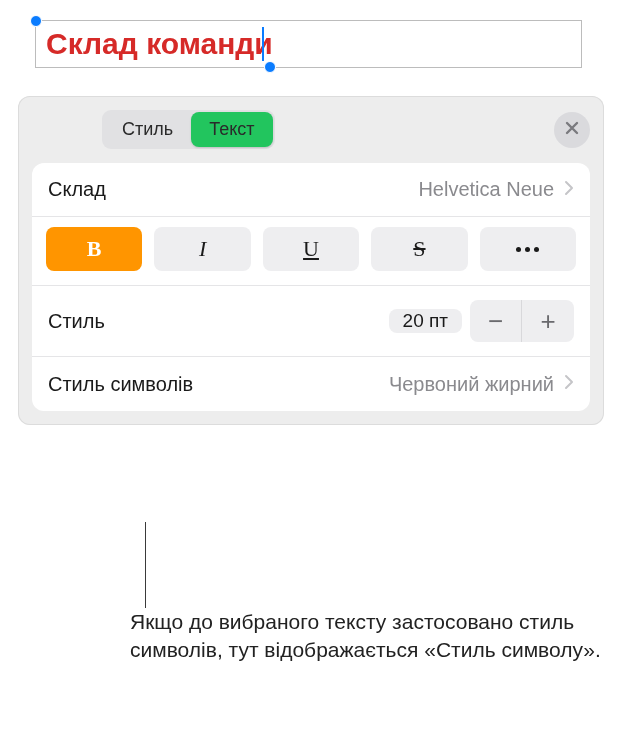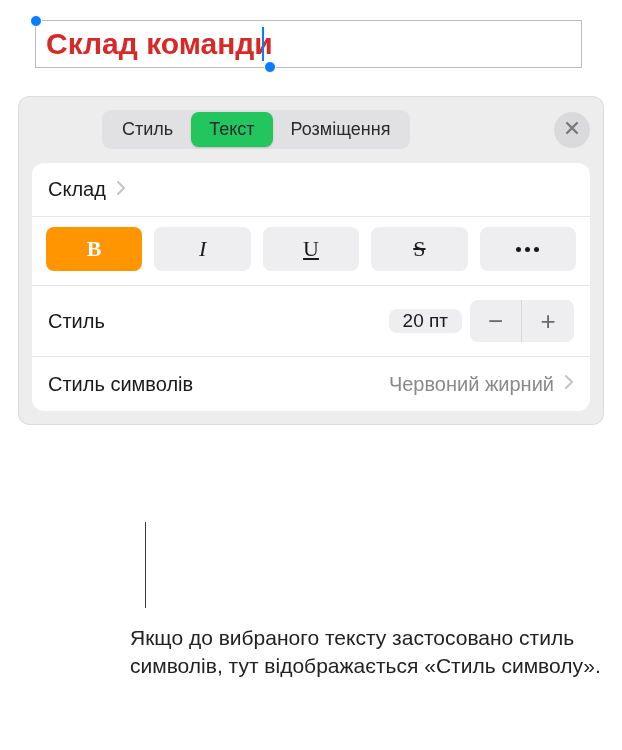"Розміщення" div.seg-item { html: <div>Розміщення</div> -> none }
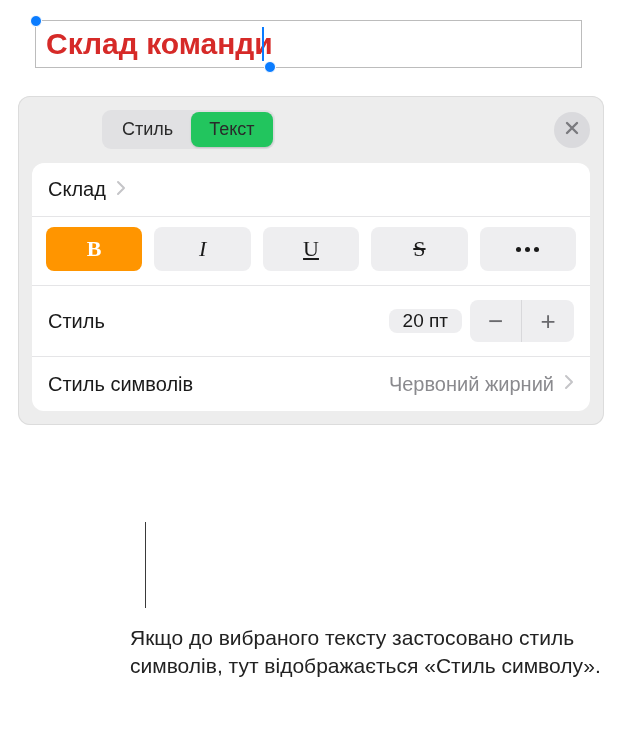"Helvetica Neue" span.row-value { html: none -> <span>Helvetica Neue</span> }
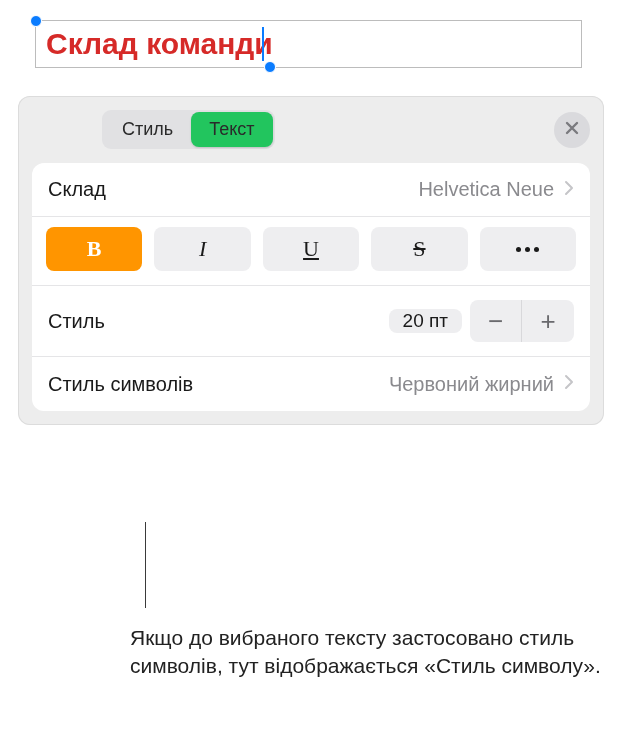"Якщо до вибраного тексту застосовано" .callout { margin-top: 16px -> none }
